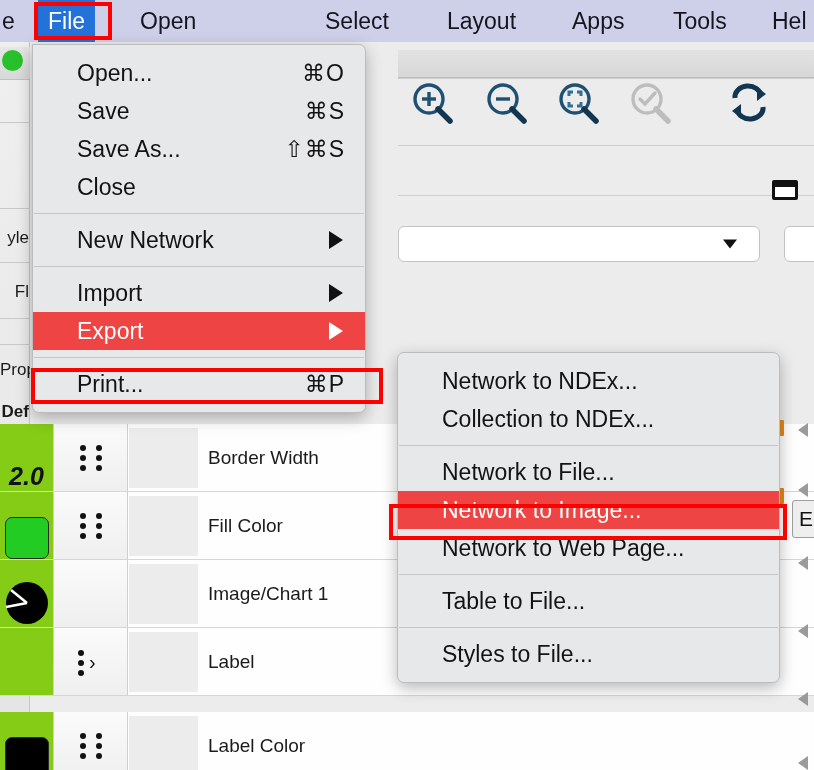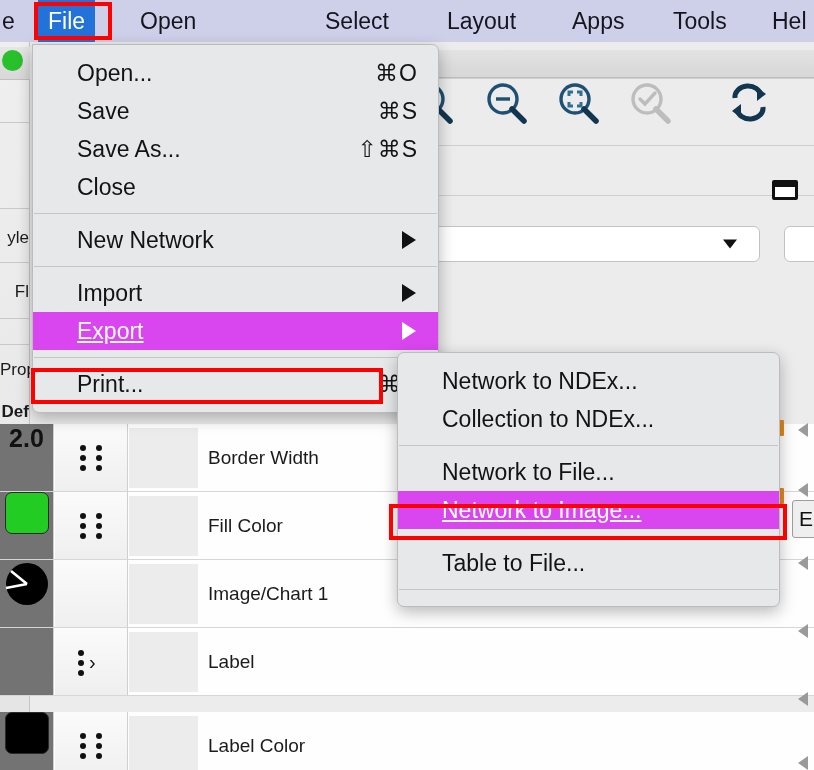"Open..." #file-menu { width: 407px -> 334px }
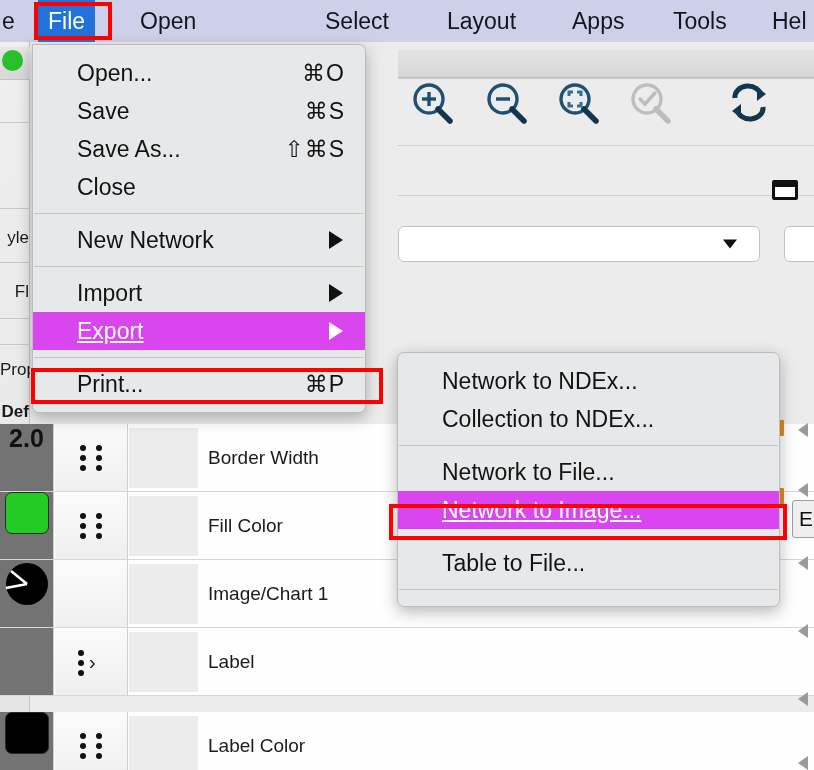"Export" .mi.sel { background: #d946ef -> #ef4444; text-decoration: underline -> none }
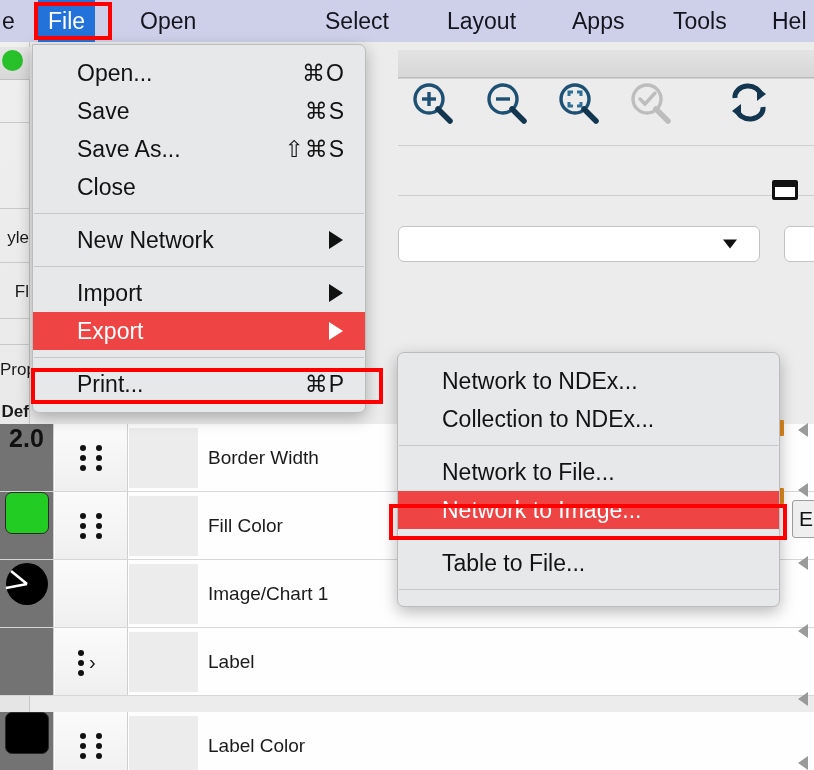"2.0" .cell-val { align-items: flex-start -> flex-end; background: #737373 -> #84cc16; font-style: none -> italic }
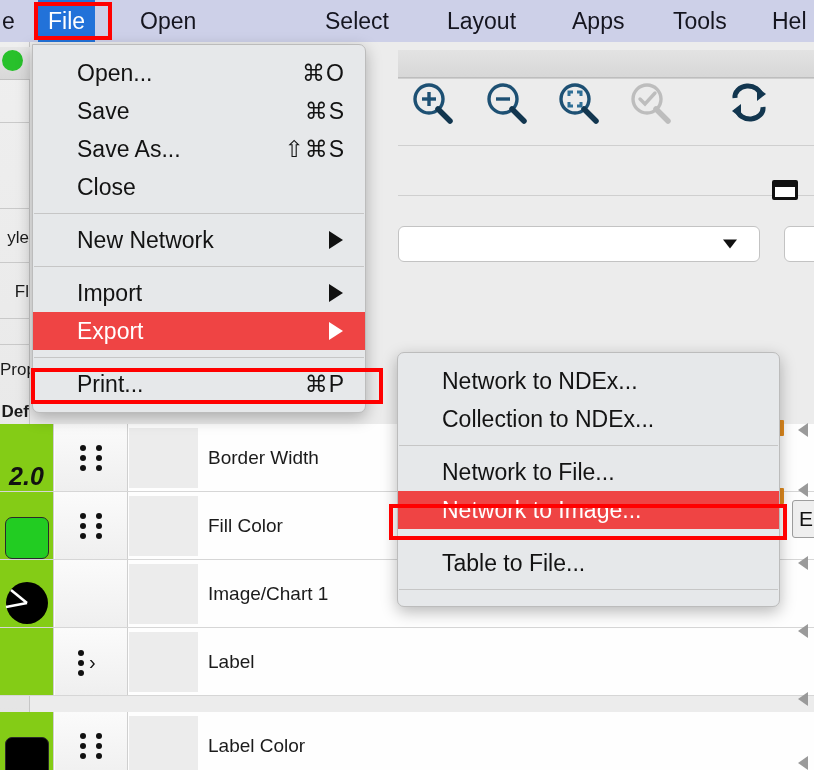"Network to Web Page..." div.mi { html: none -> <div> <span>Network to Web Page...</span> </div> }
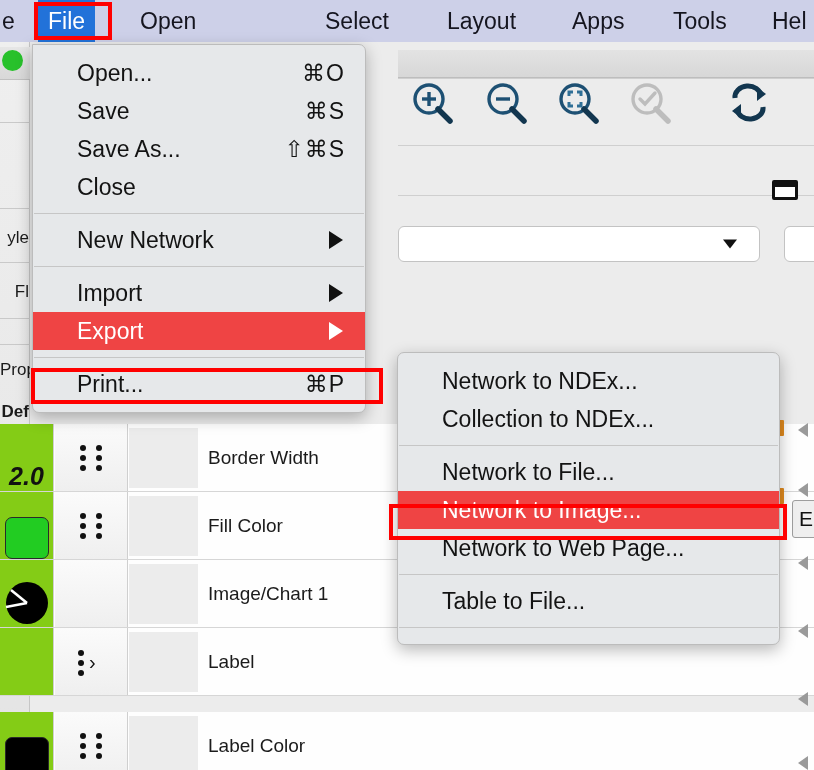"Styles to File..." div.mi { html: none -> <div> <span>Styles to File...</span> </div> }
